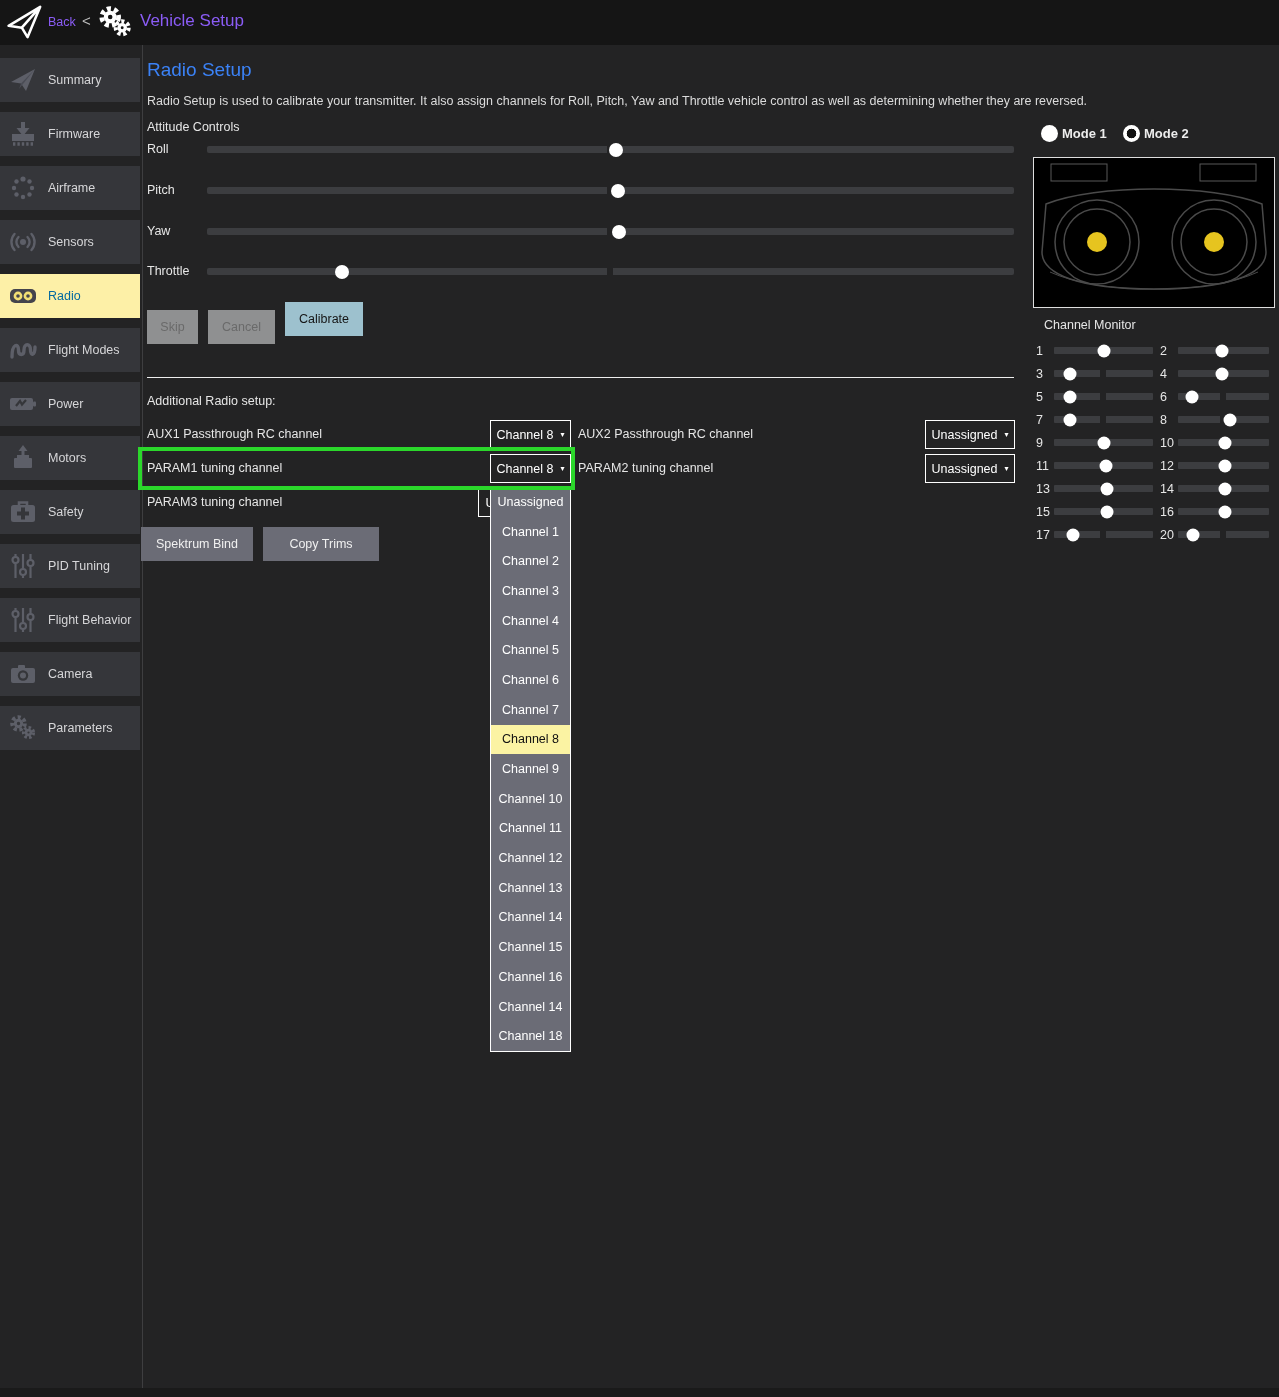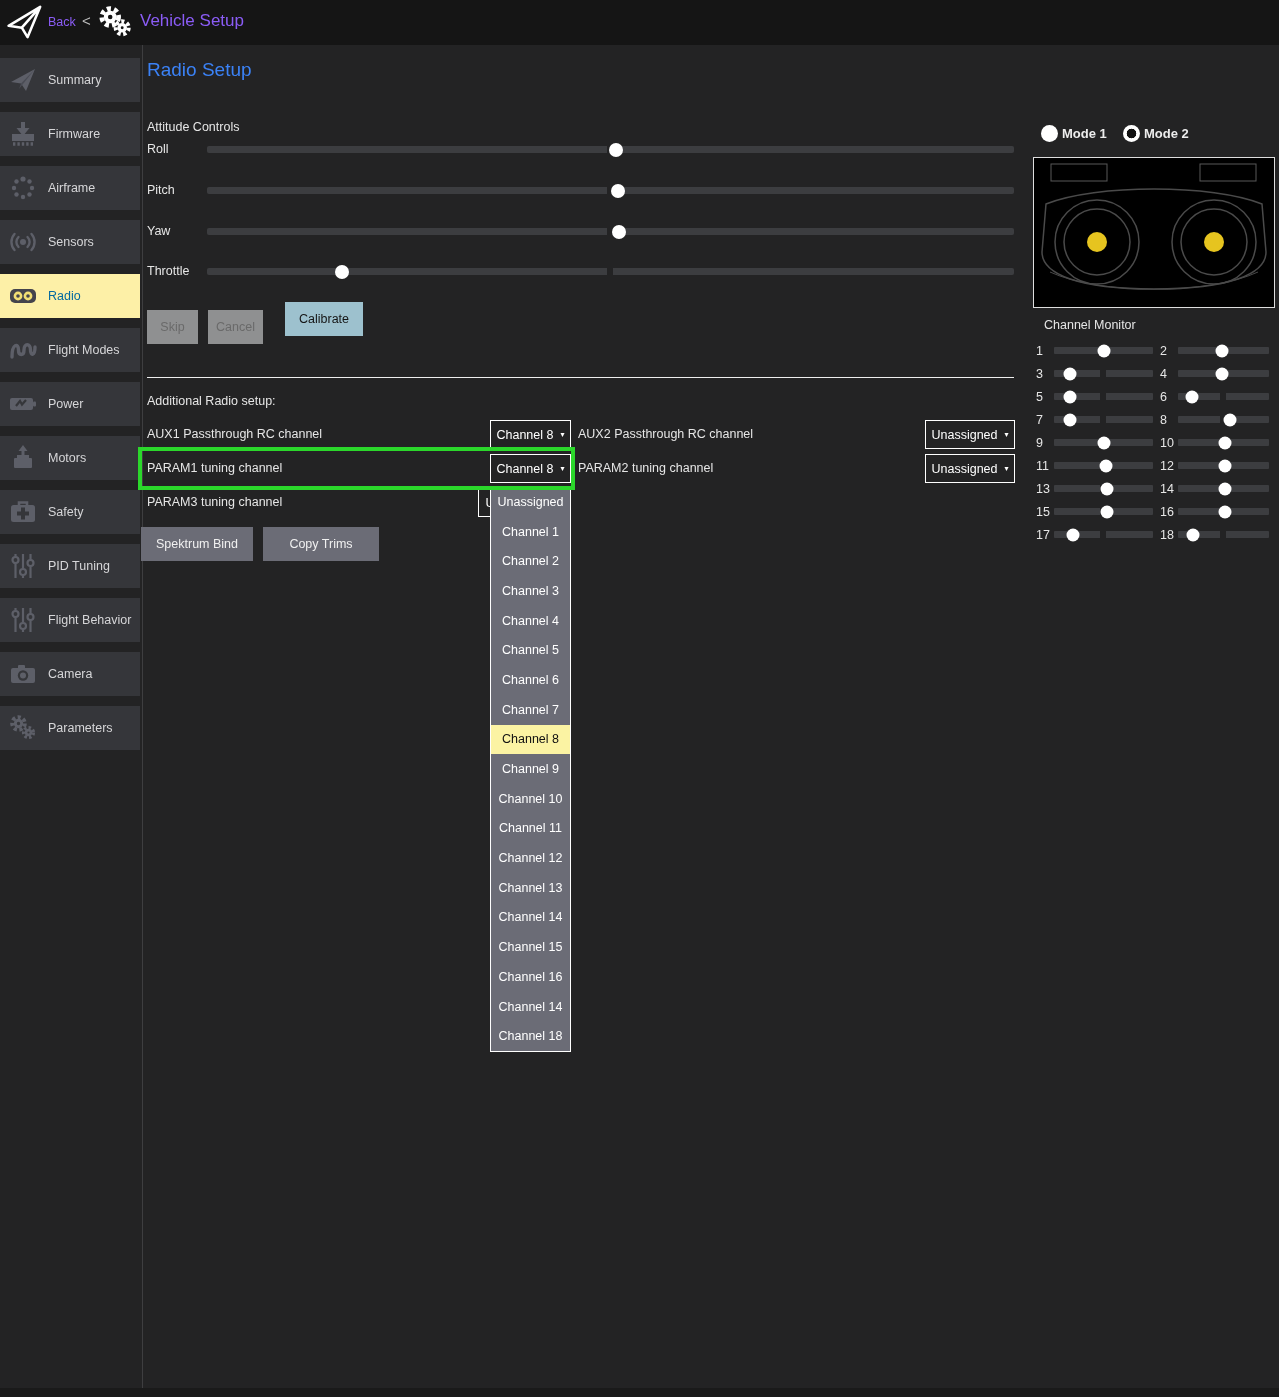"Radio Setup is used to" div.abs { html: none -> <div>Radio Setup is used to calibrate your transmitter. It also assign channels for Roll, Pitch, Yaw and Throttle vehicle control as well as determining whether they are reversed.</div> }
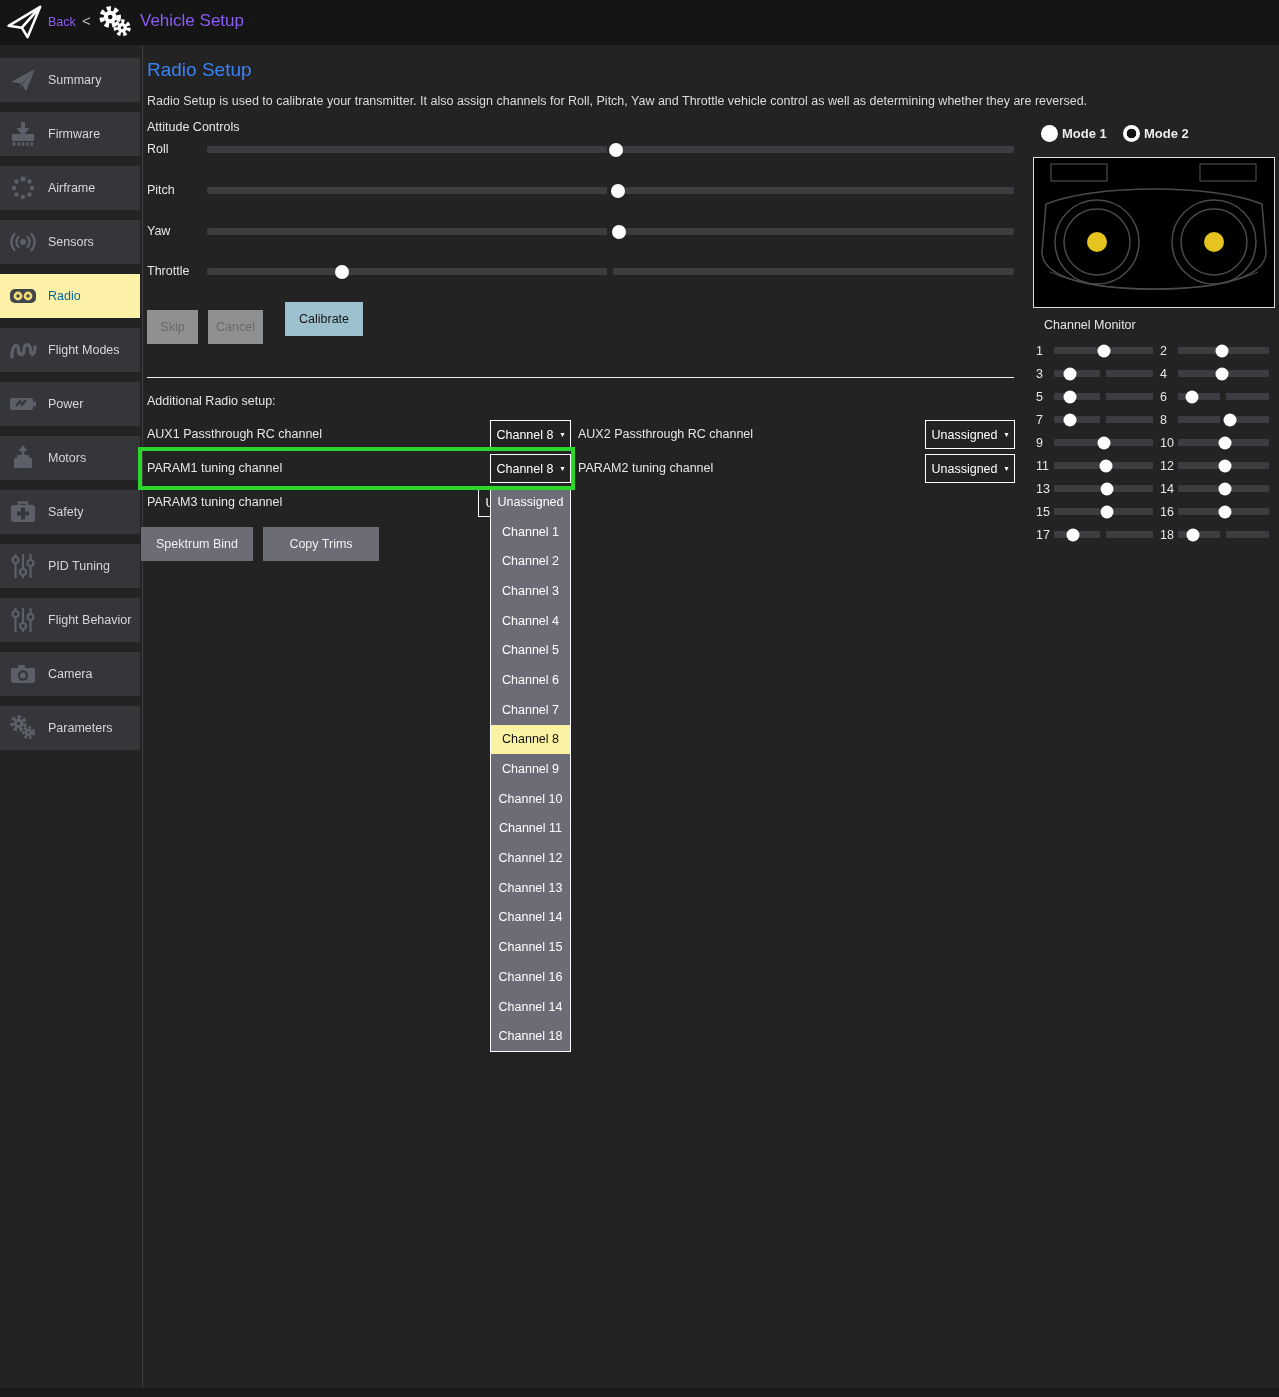"Cancel" button.btn { width: 55px -> 67px }
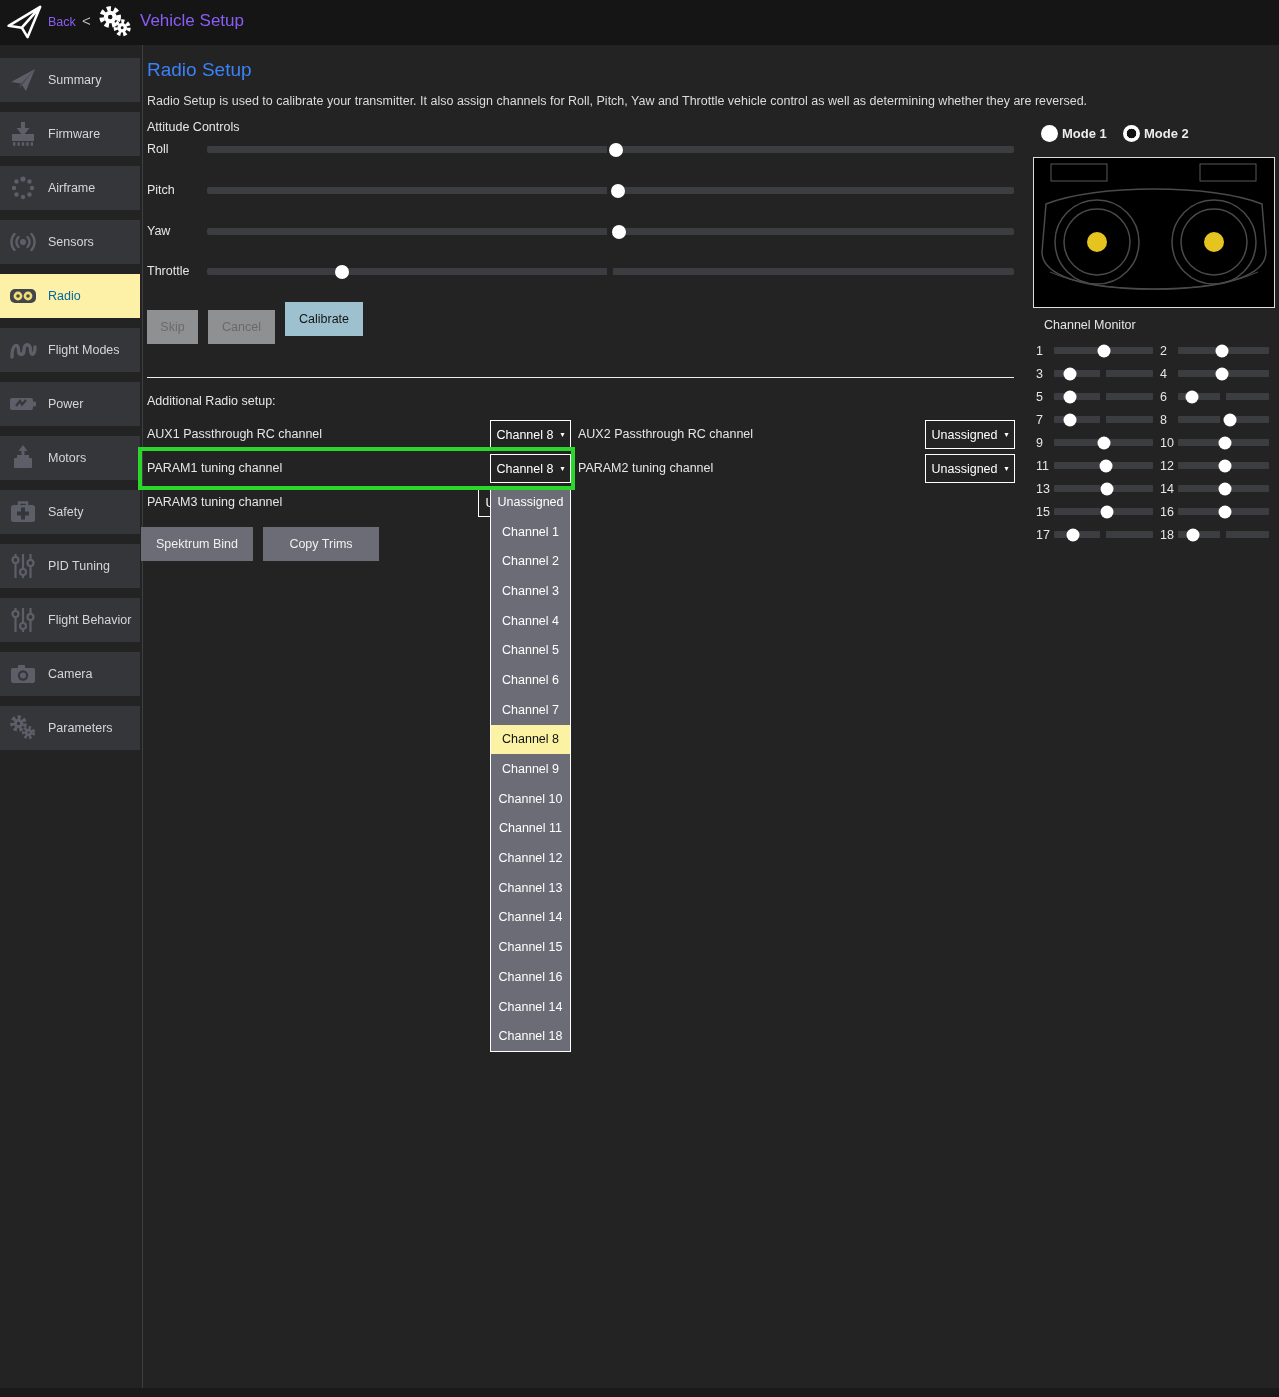"18" span.ch-num { text: 18 -> 20 }
